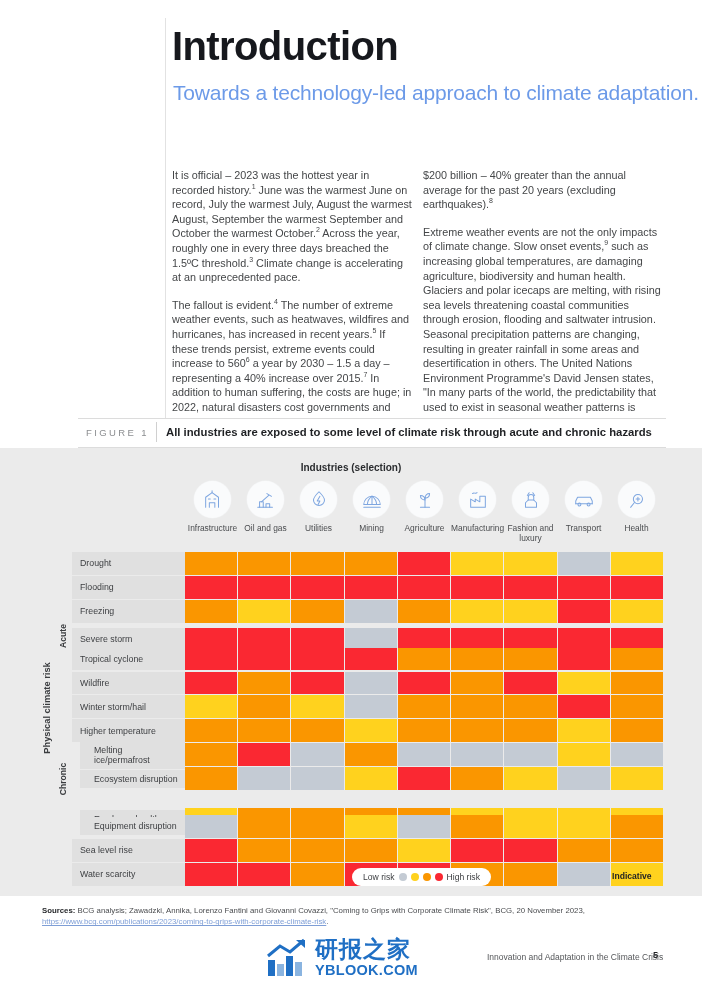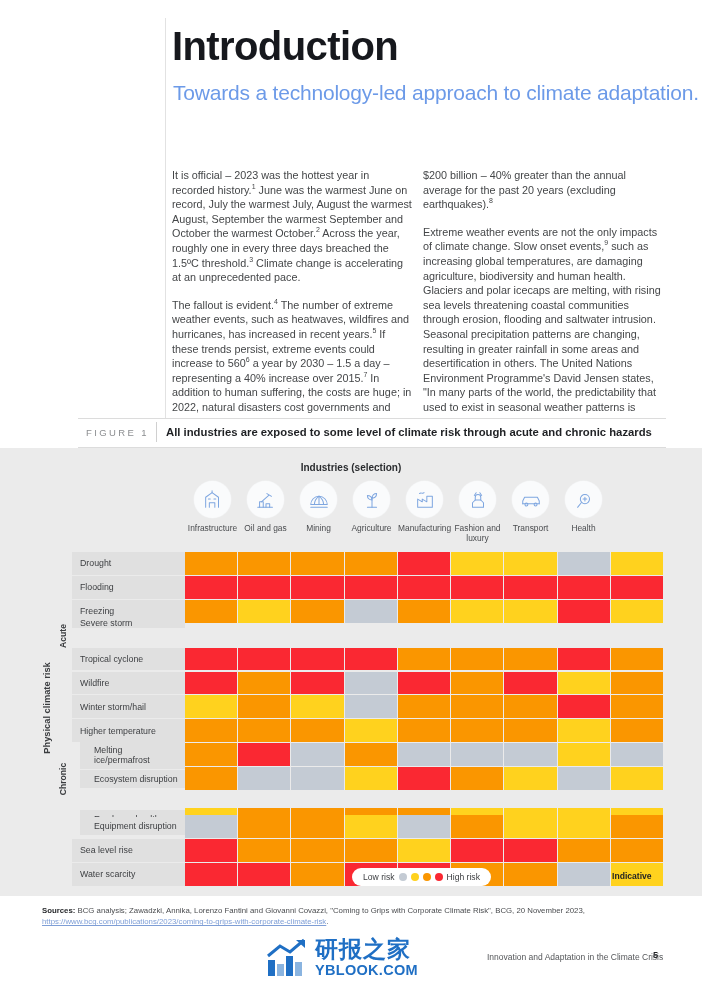"Utilities" div.icon-cell { html: none -> <div> <span> <svg> <path></path> <path></path> </svg> </span> <span>Utilities</span> </div> }
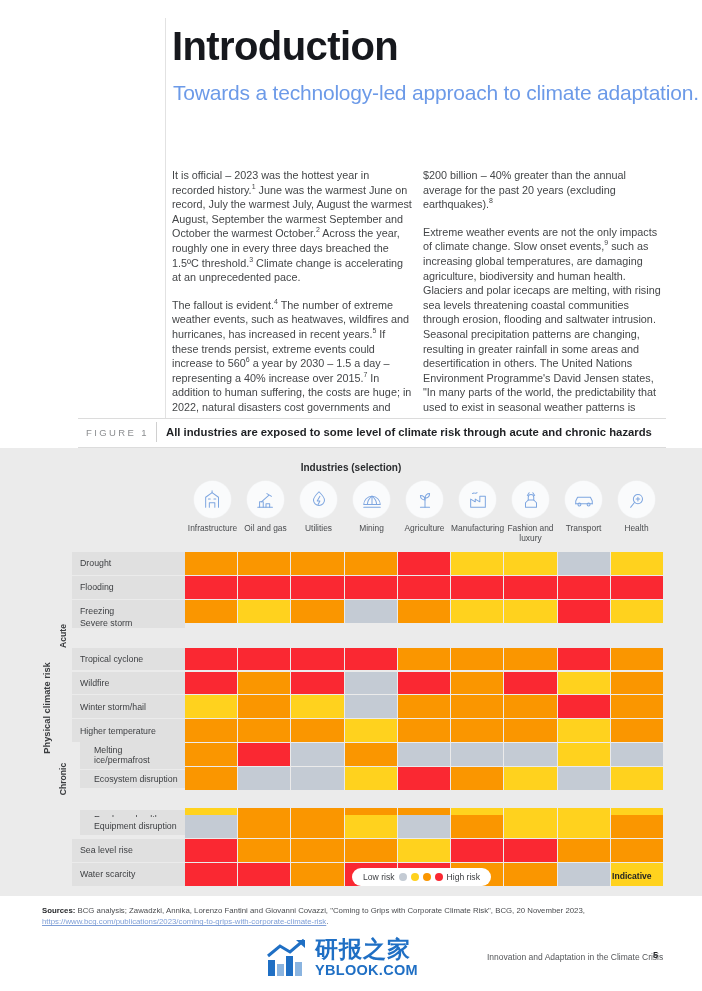"Severe storm" div.hm-row { align-items: center -> none; top: 60px -> 76px }
